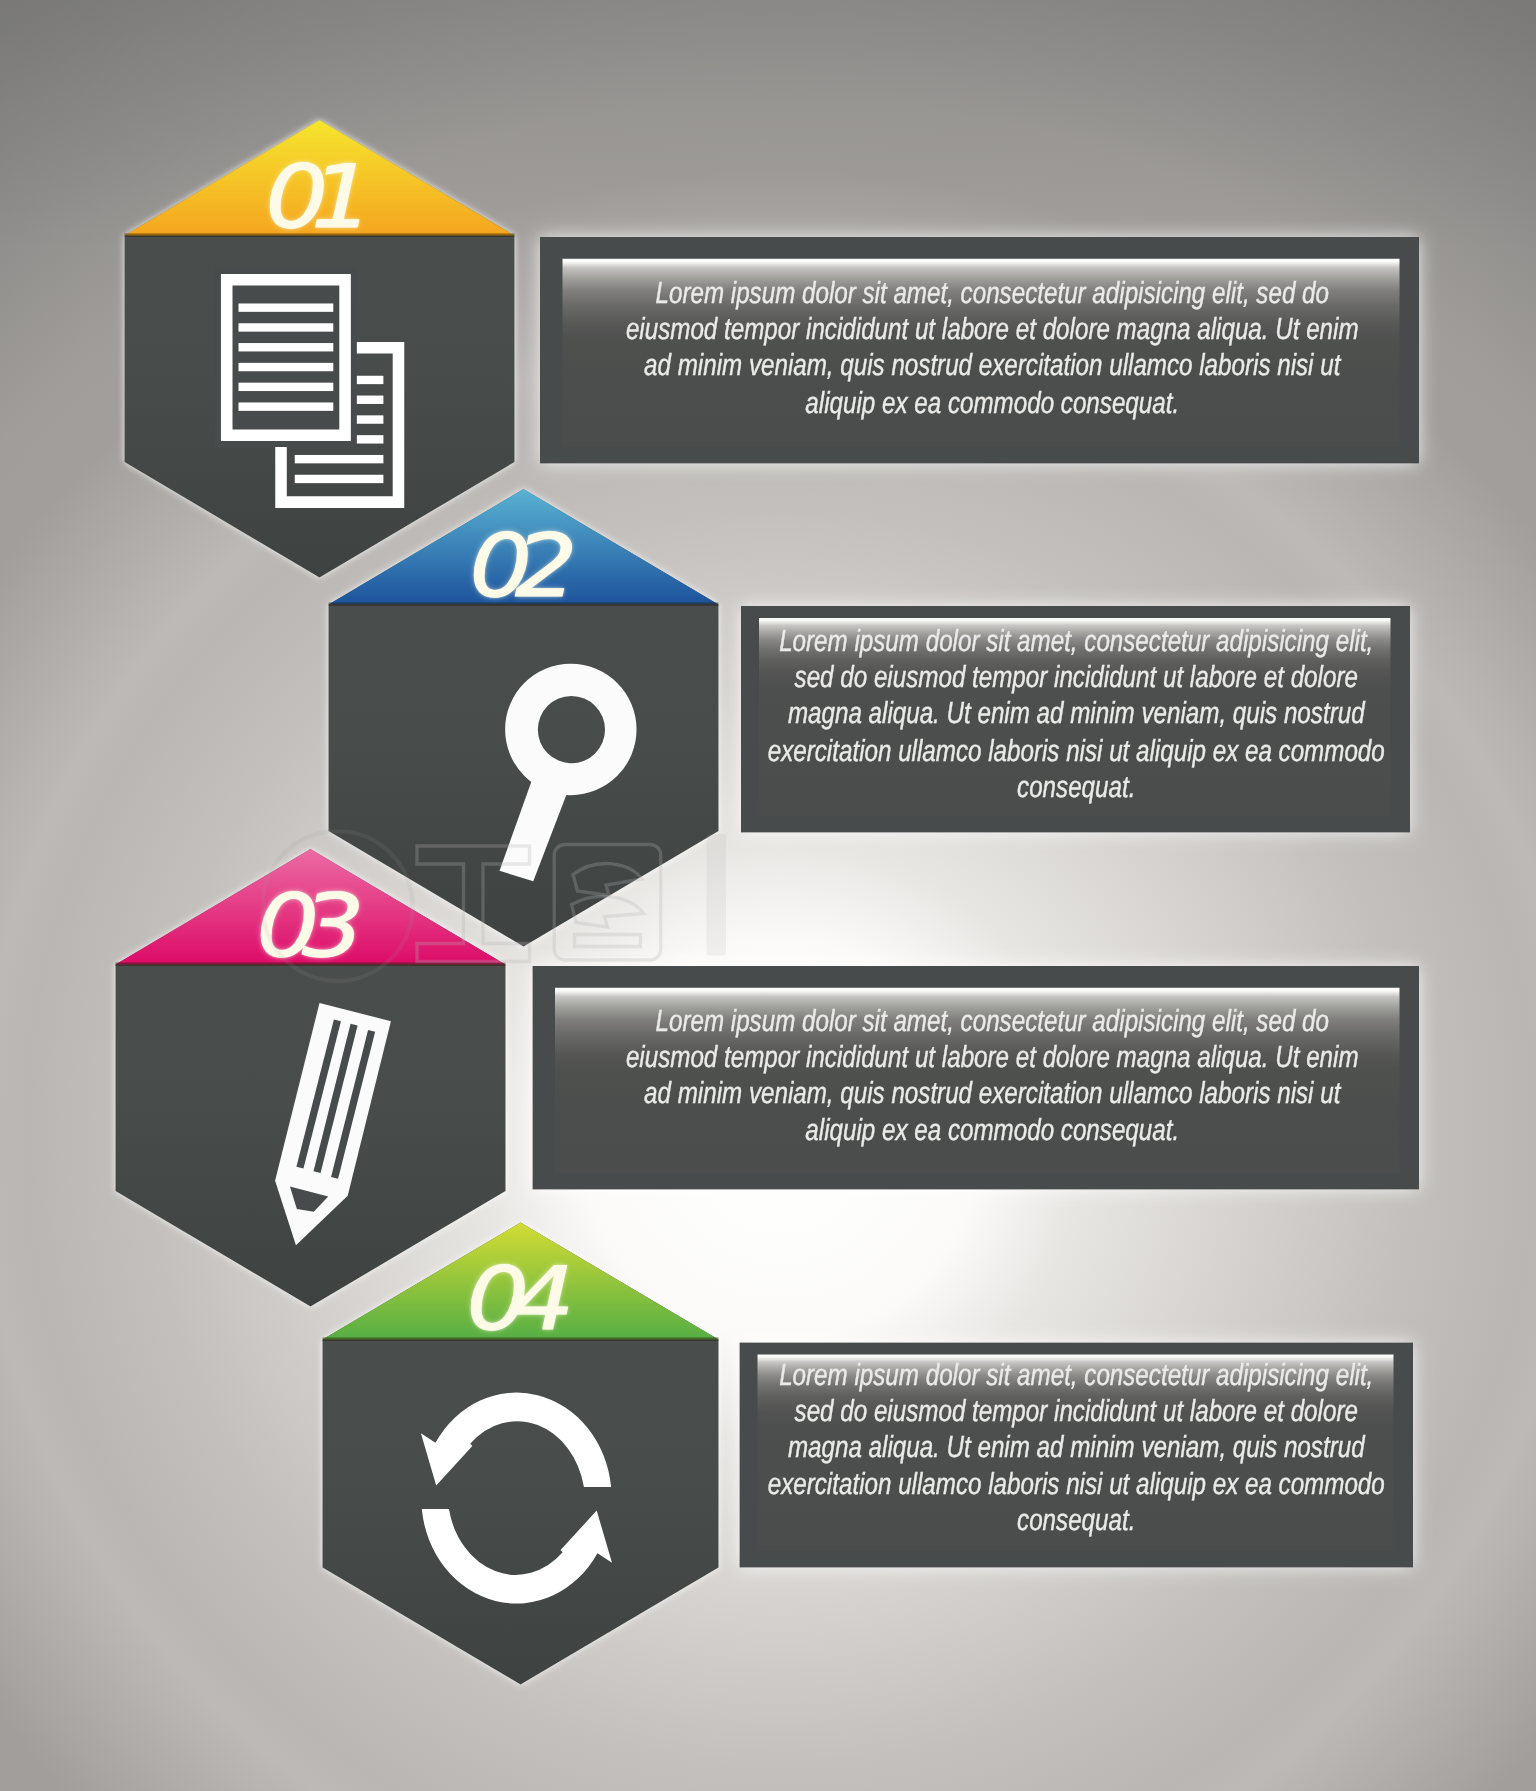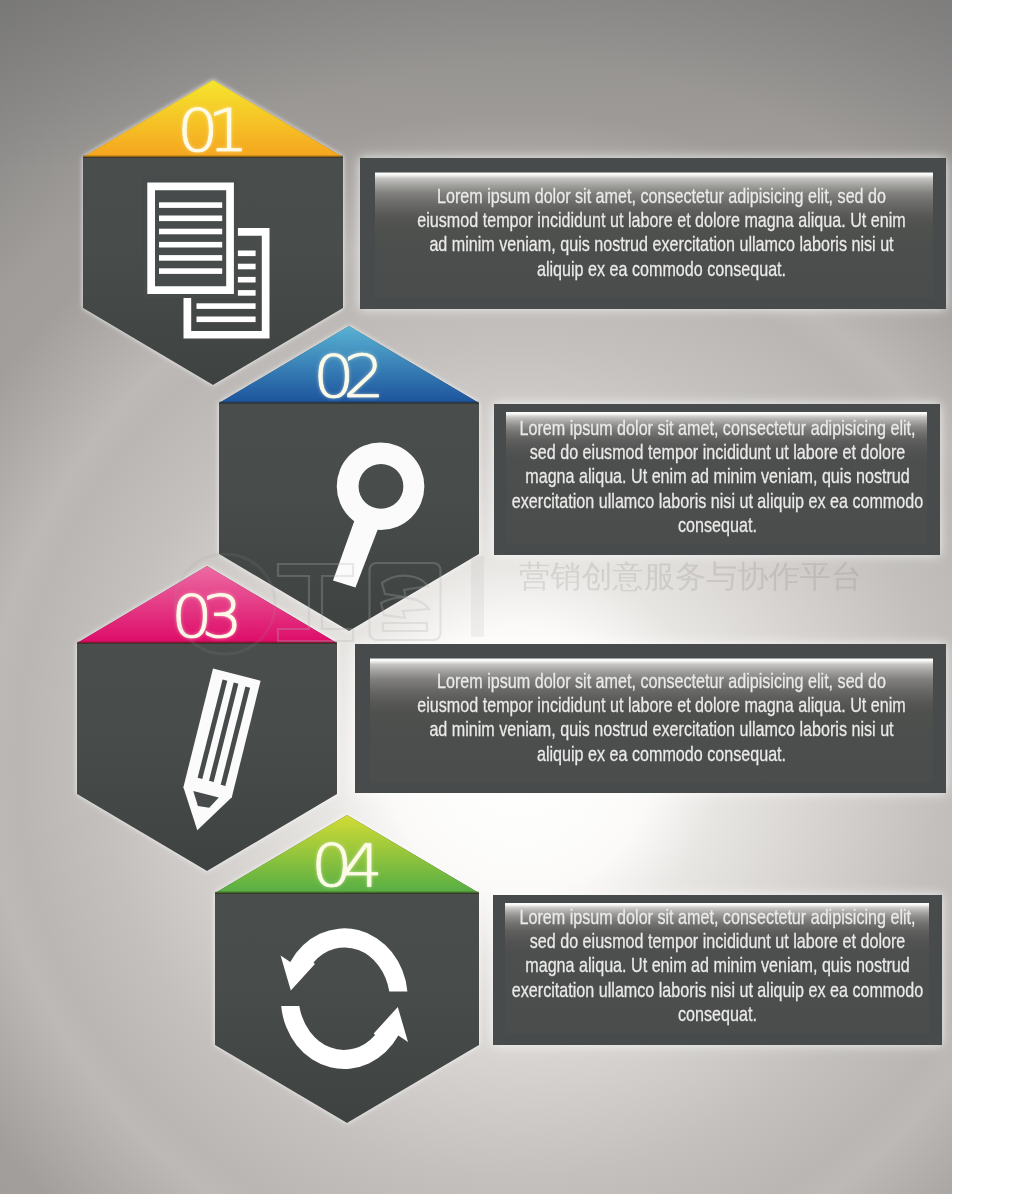"01" #stage { font-style: none -> italic; width: 952px -> 1024px }
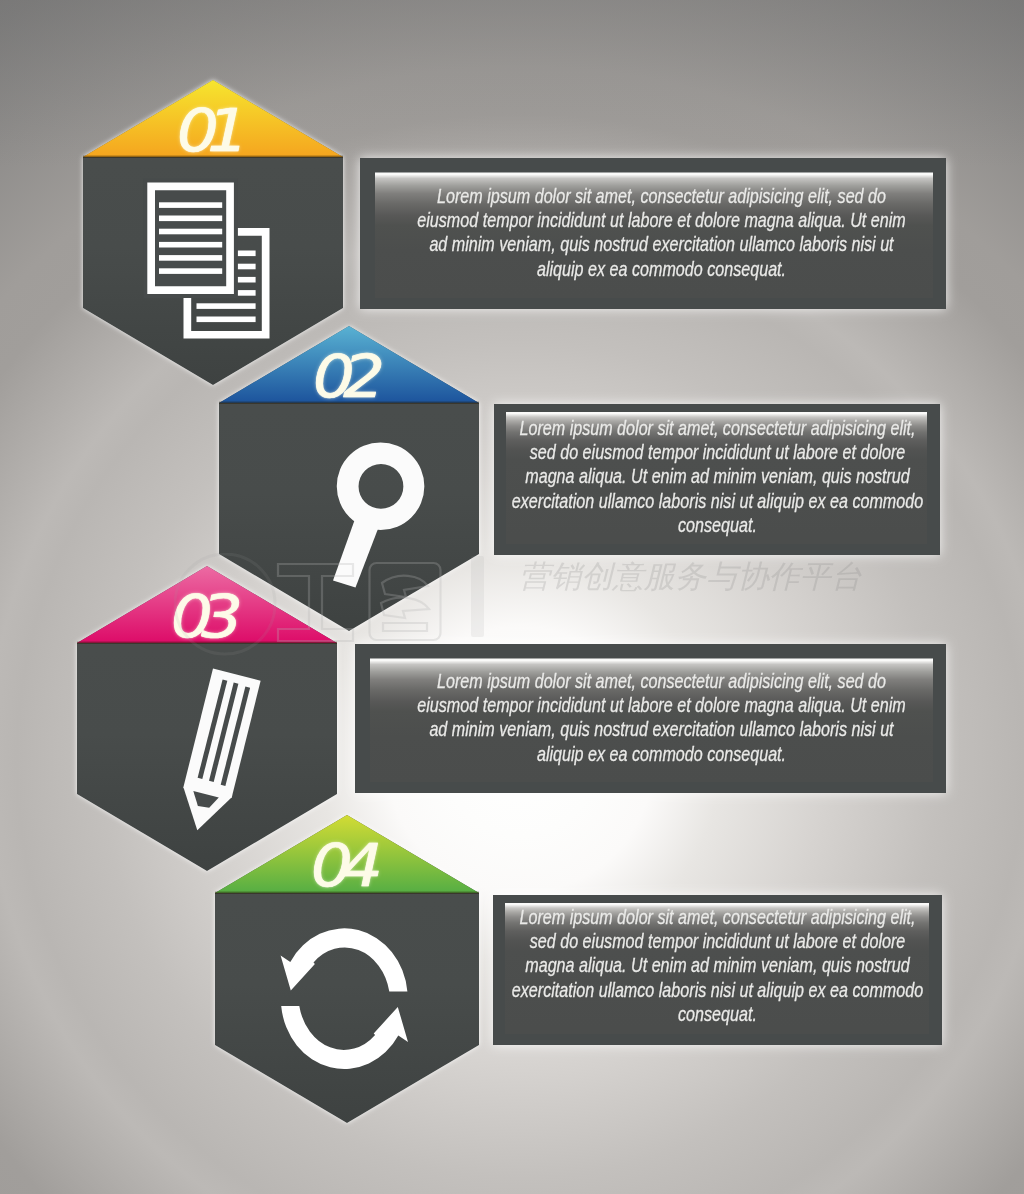"营销创意服务与协作平台" div.wm-l1 { html: <div>营销创意服务与协作平台</div> -> none }
